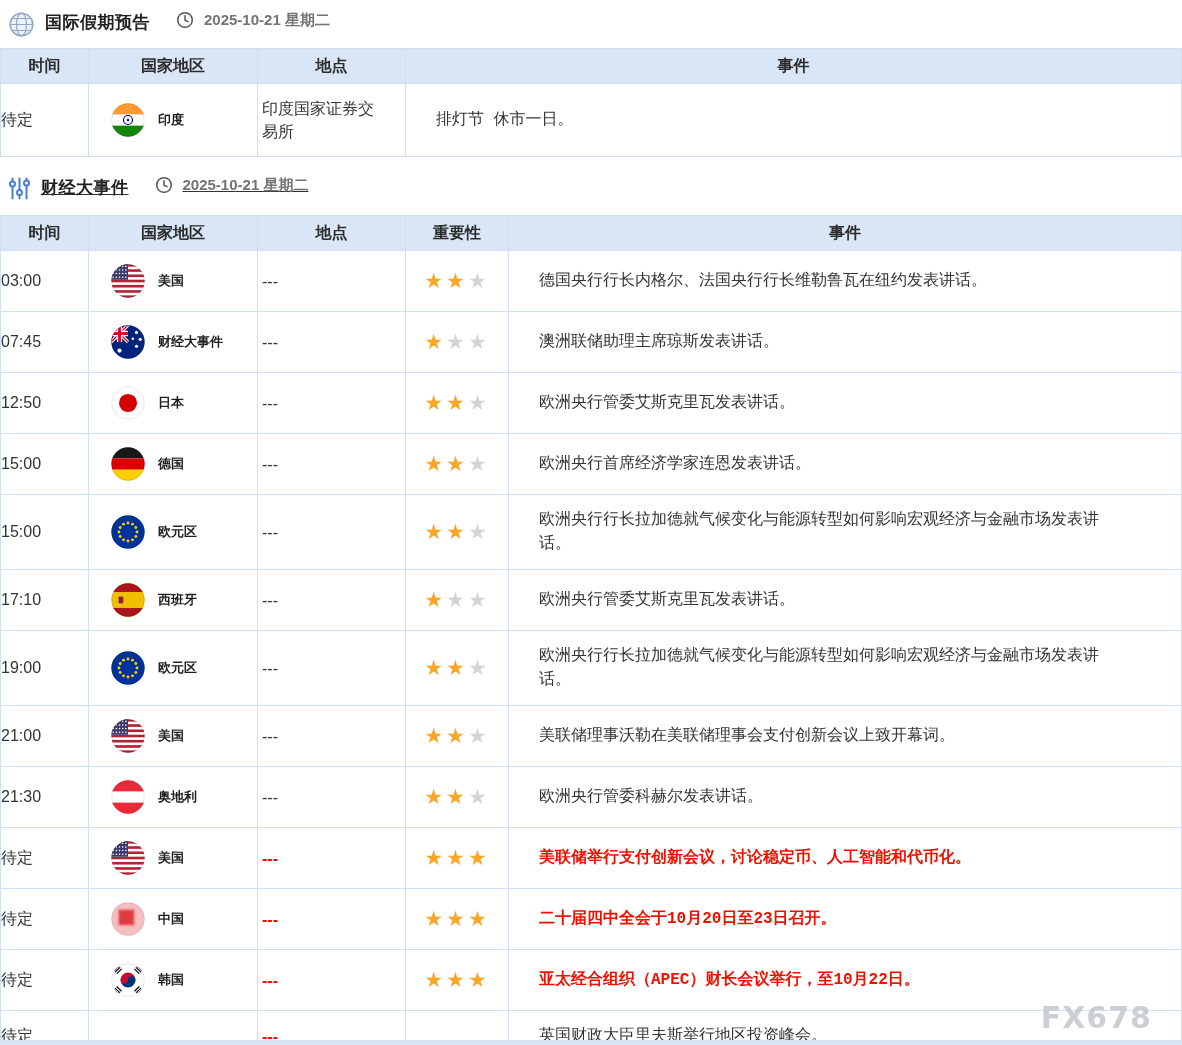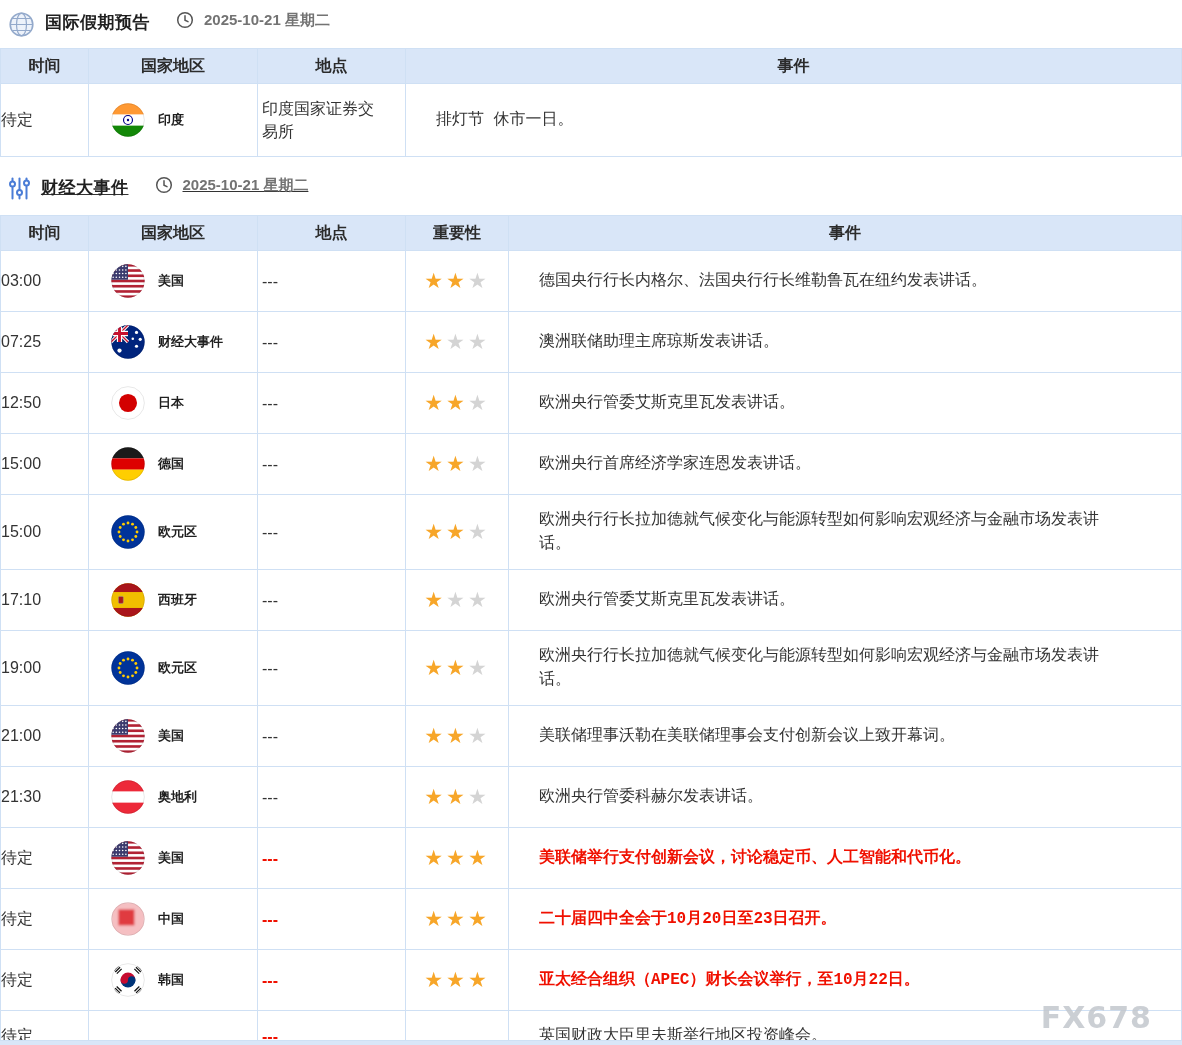"07:25" td.time { text: 07:25 -> 07:45 }
